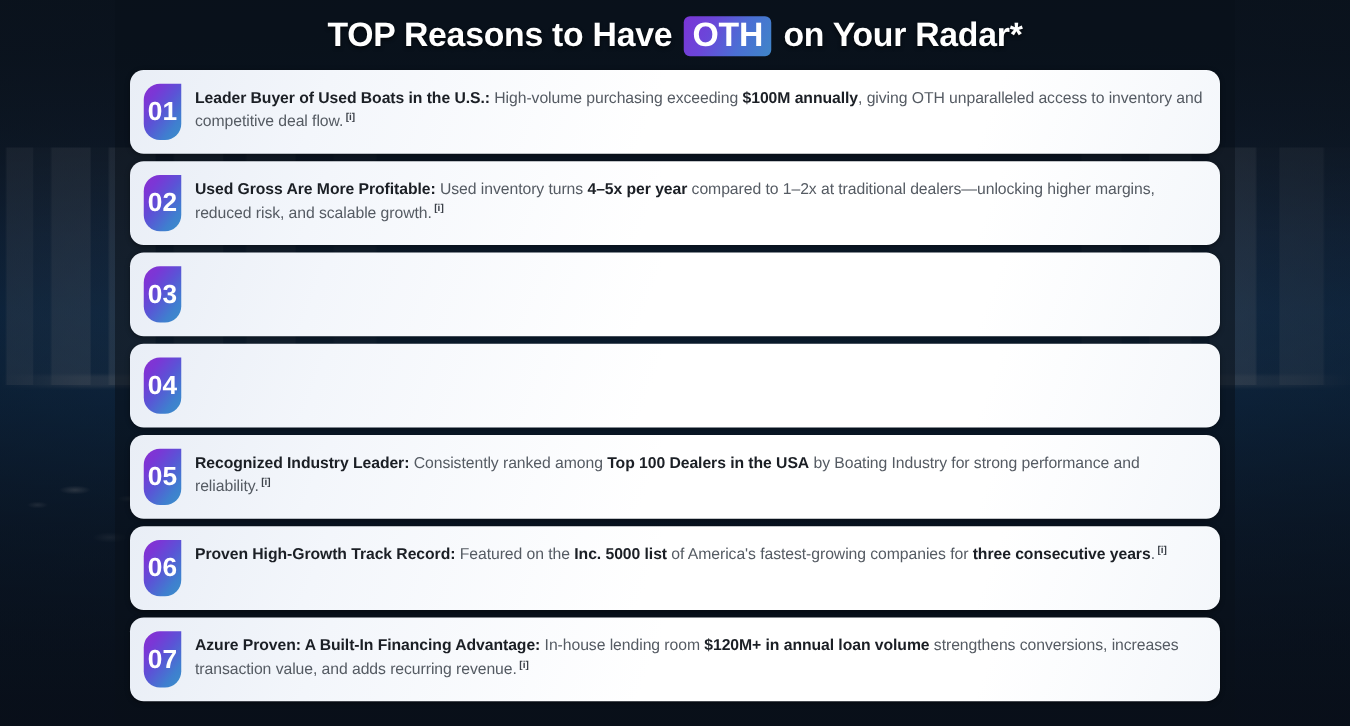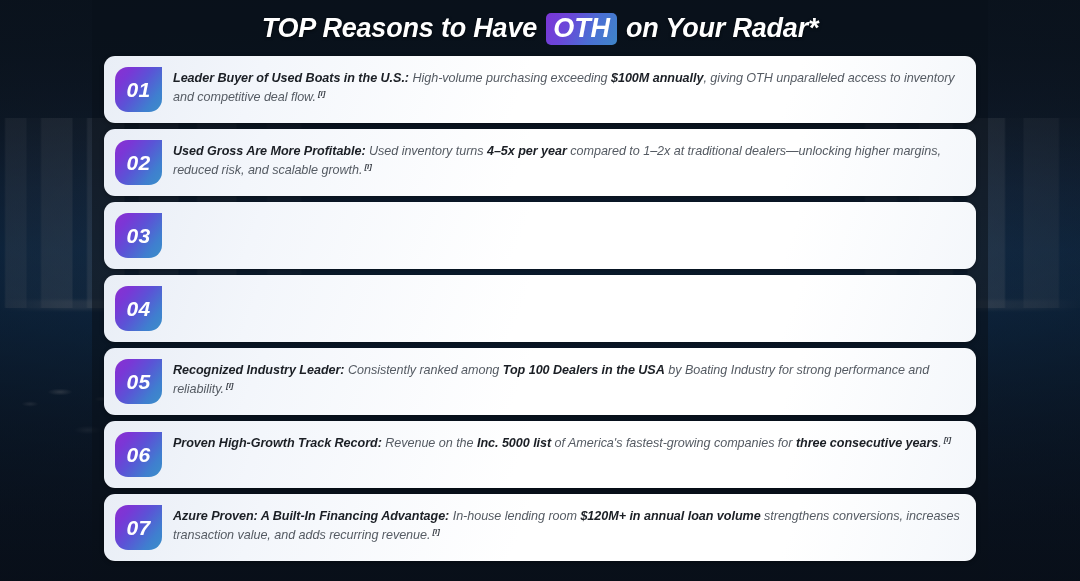"TOP Reasons to Have OTH" .content { font-style: italic -> none }
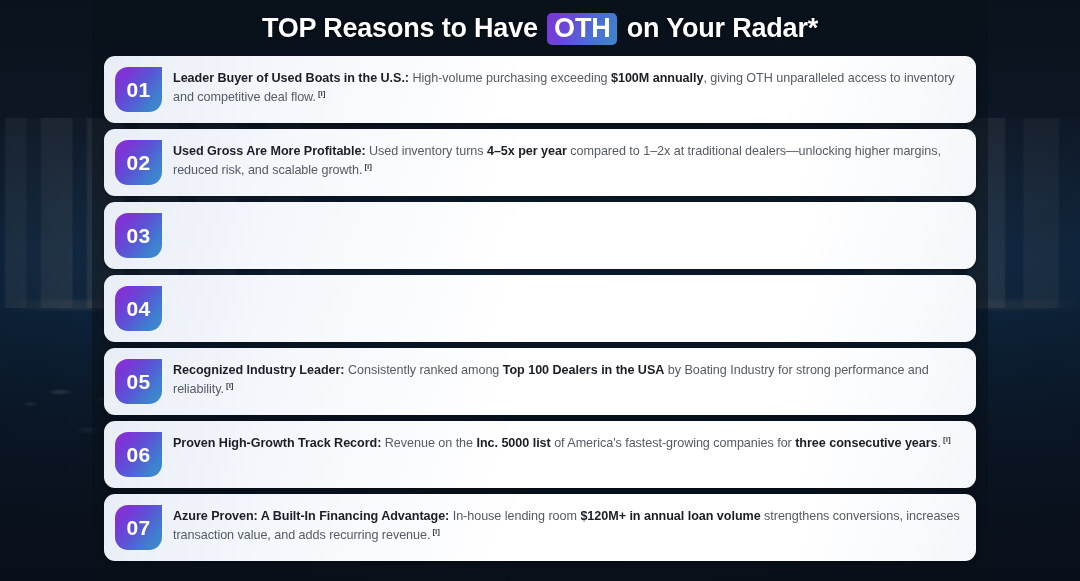"01" .badge { width: 47px -> 30px }
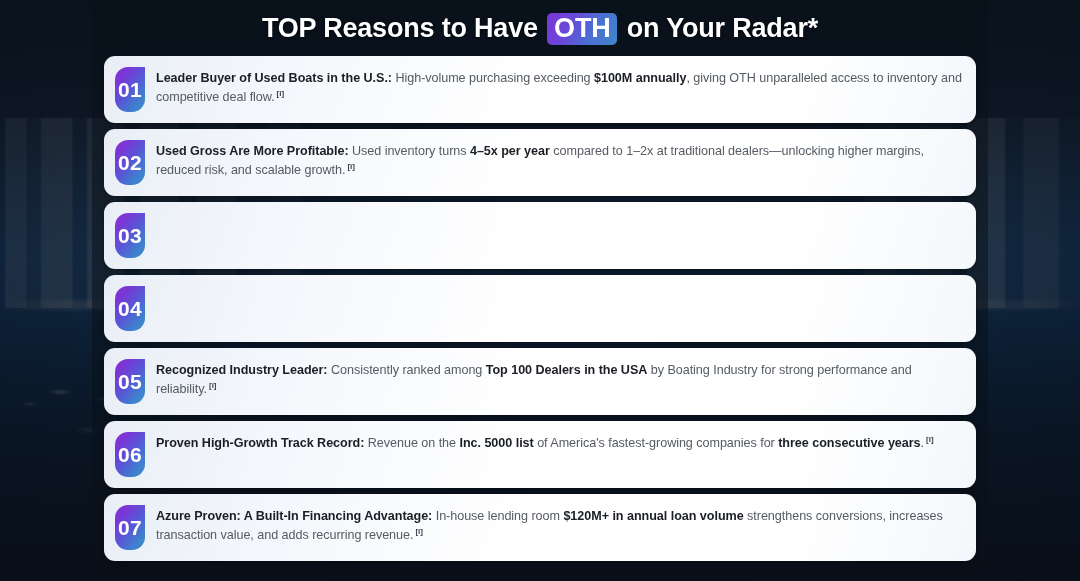"Revenue on the" span { text: Revenue -> Featured }
